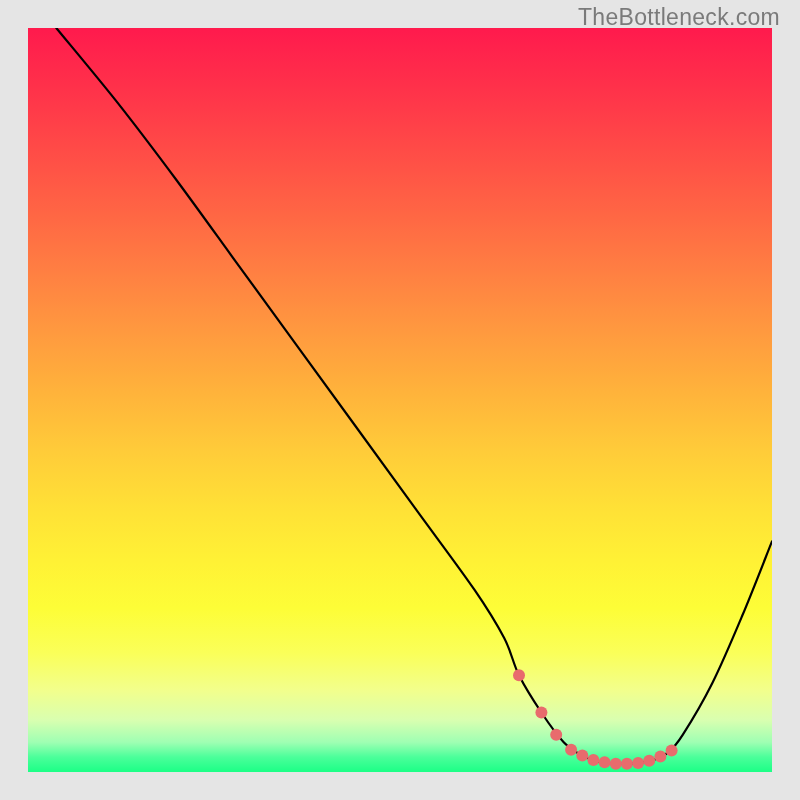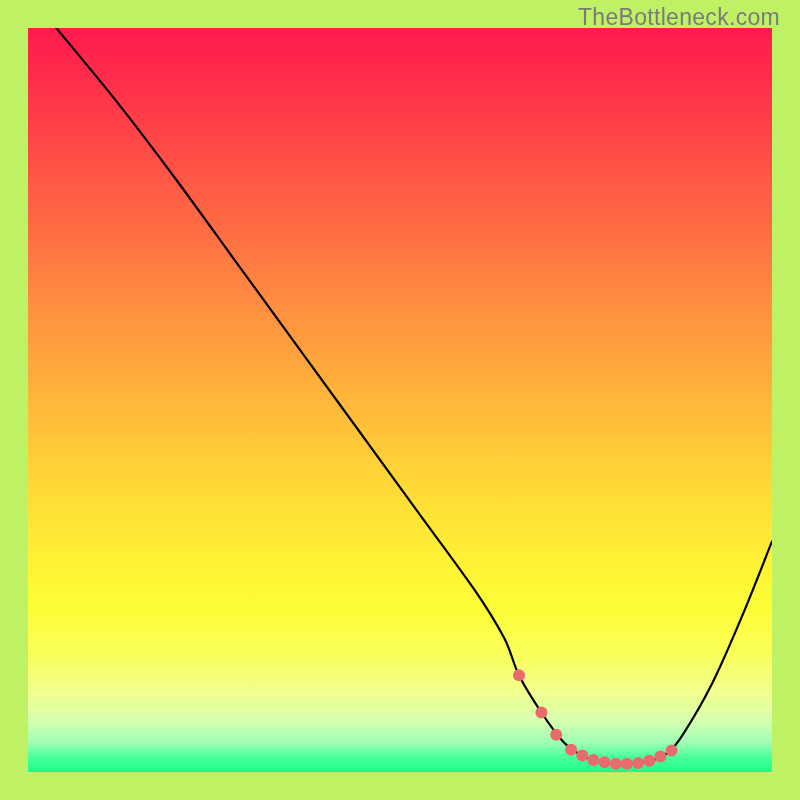"TheBottleneck.com" .frame { background: #bef264 -> #e5e5e5 }
